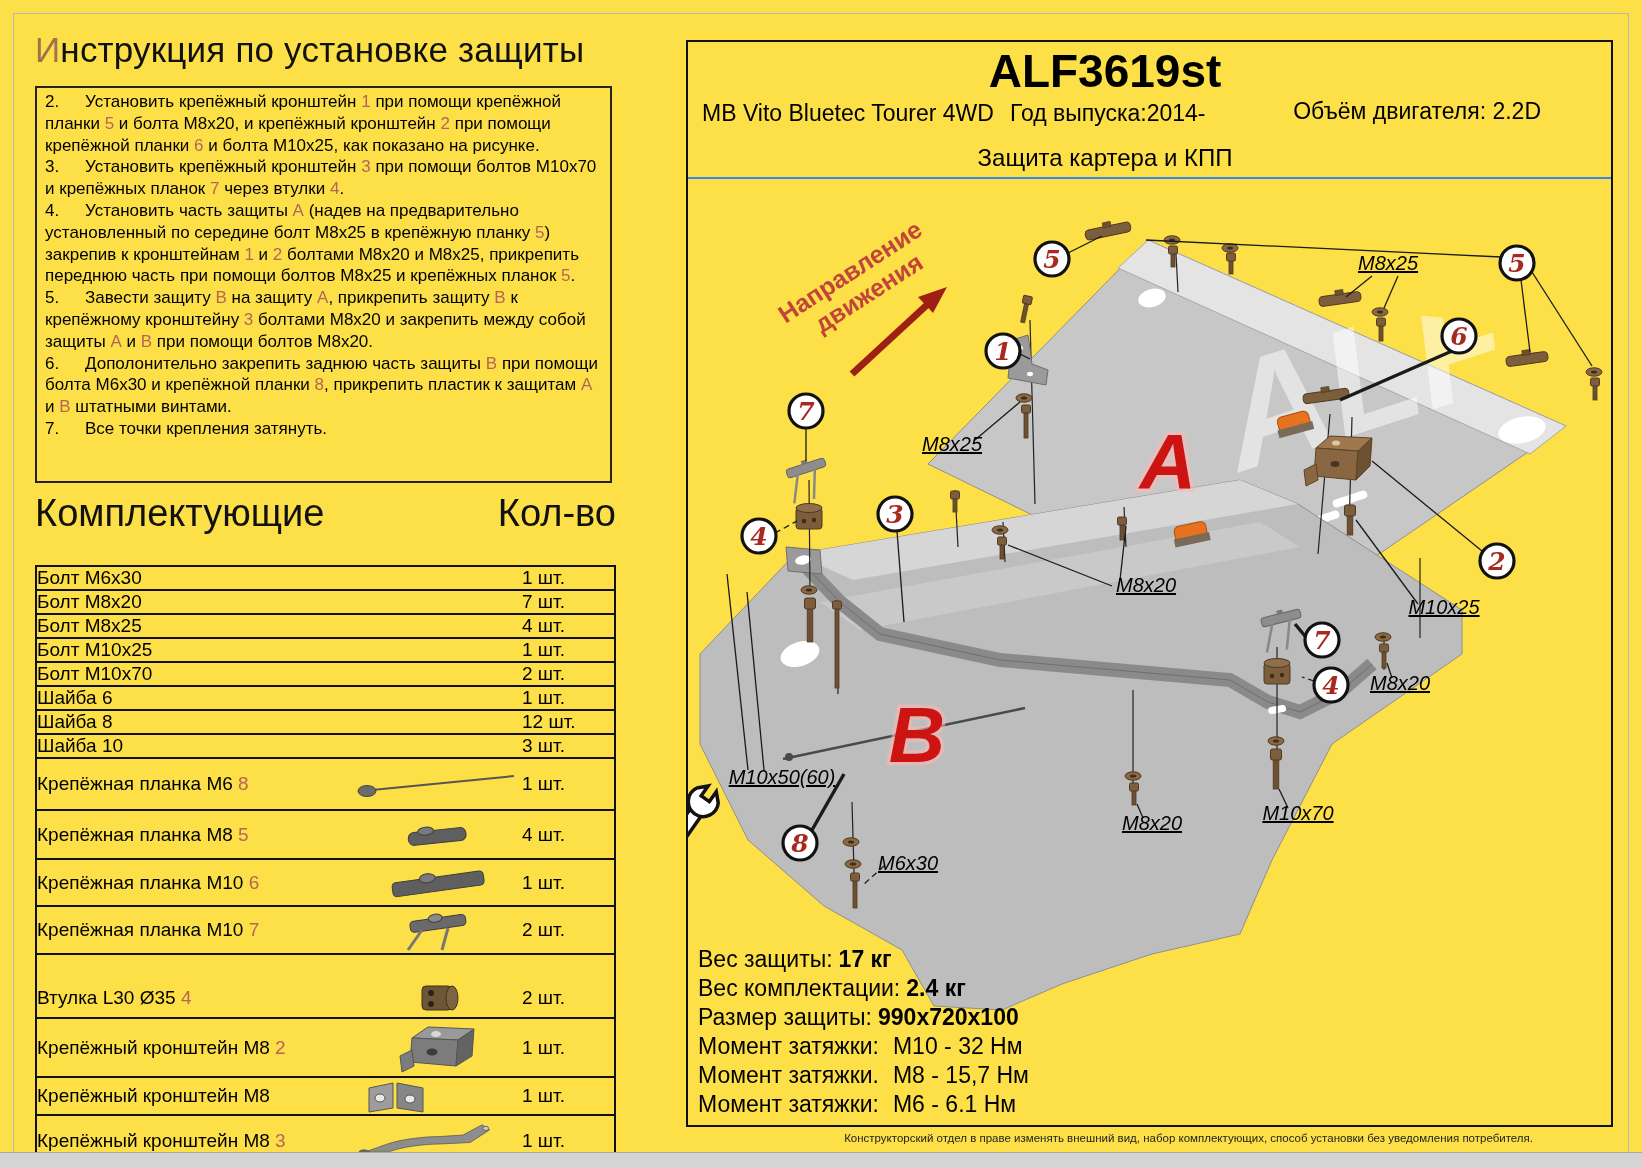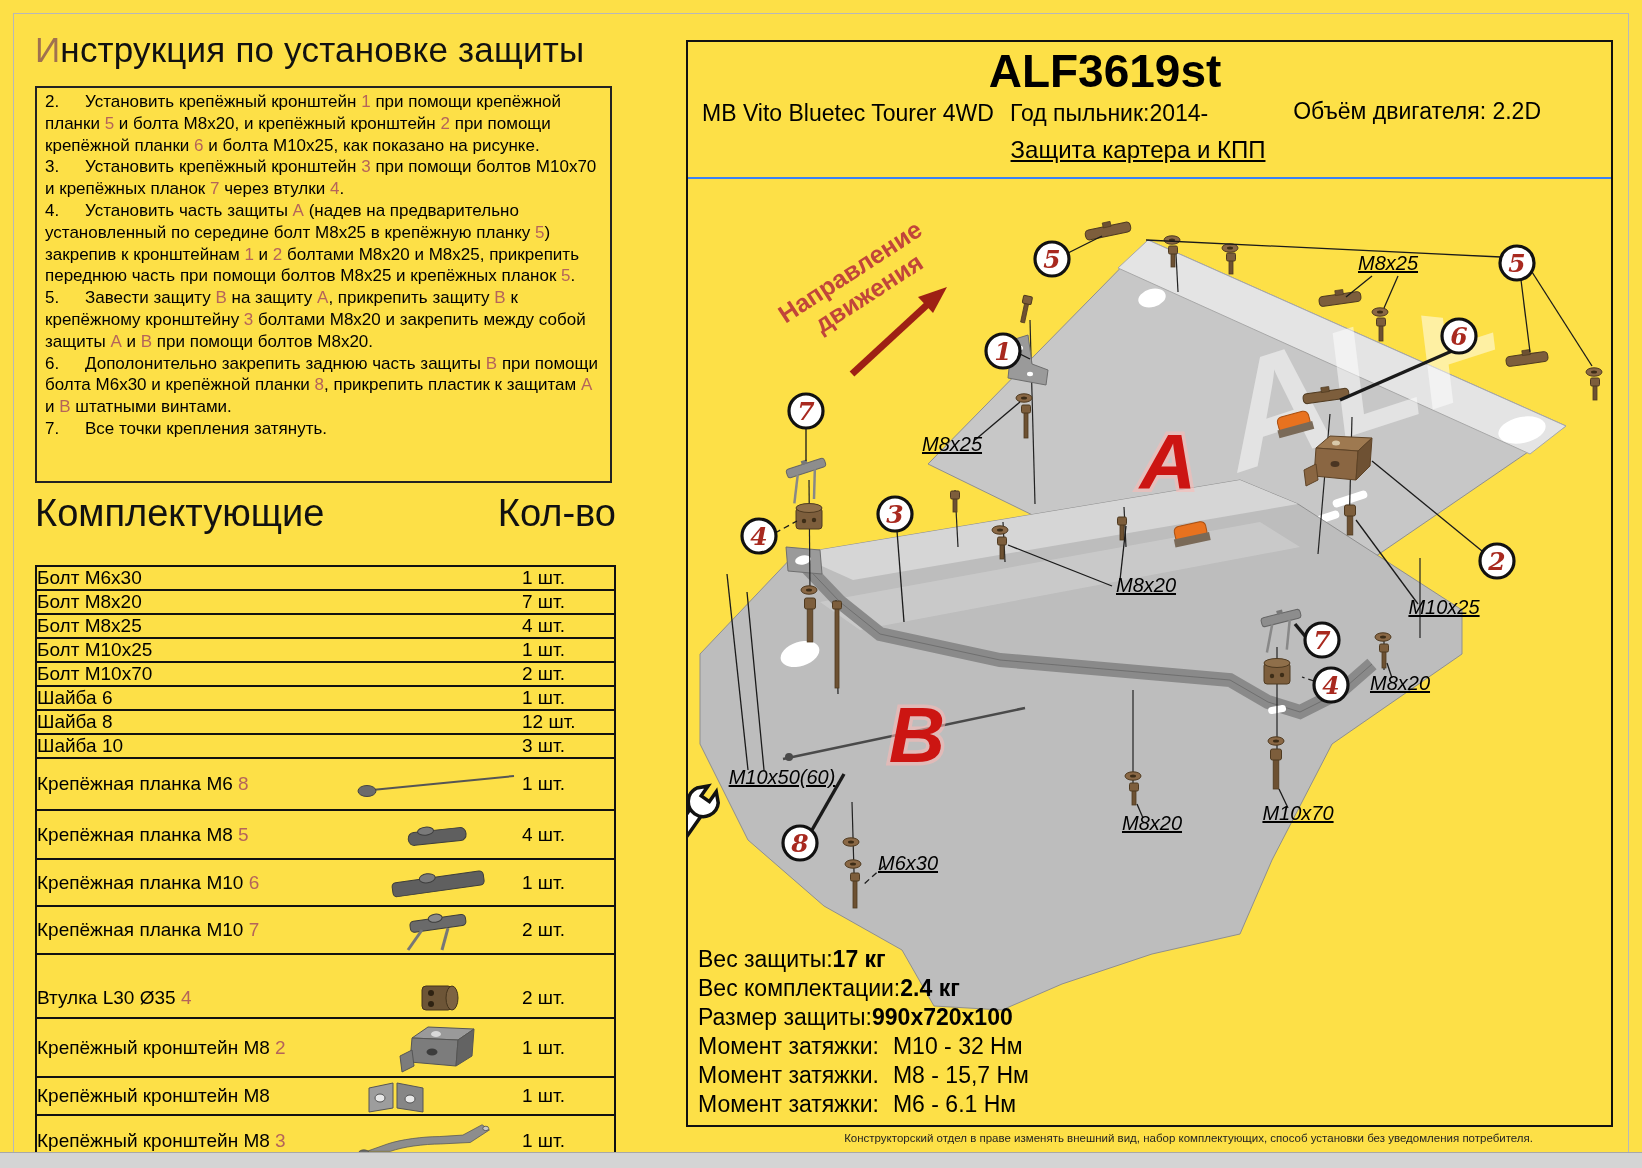"Год пыльник:2014-" div.hdr-year { text: пыльник:2014- -> выпуска:2014- }
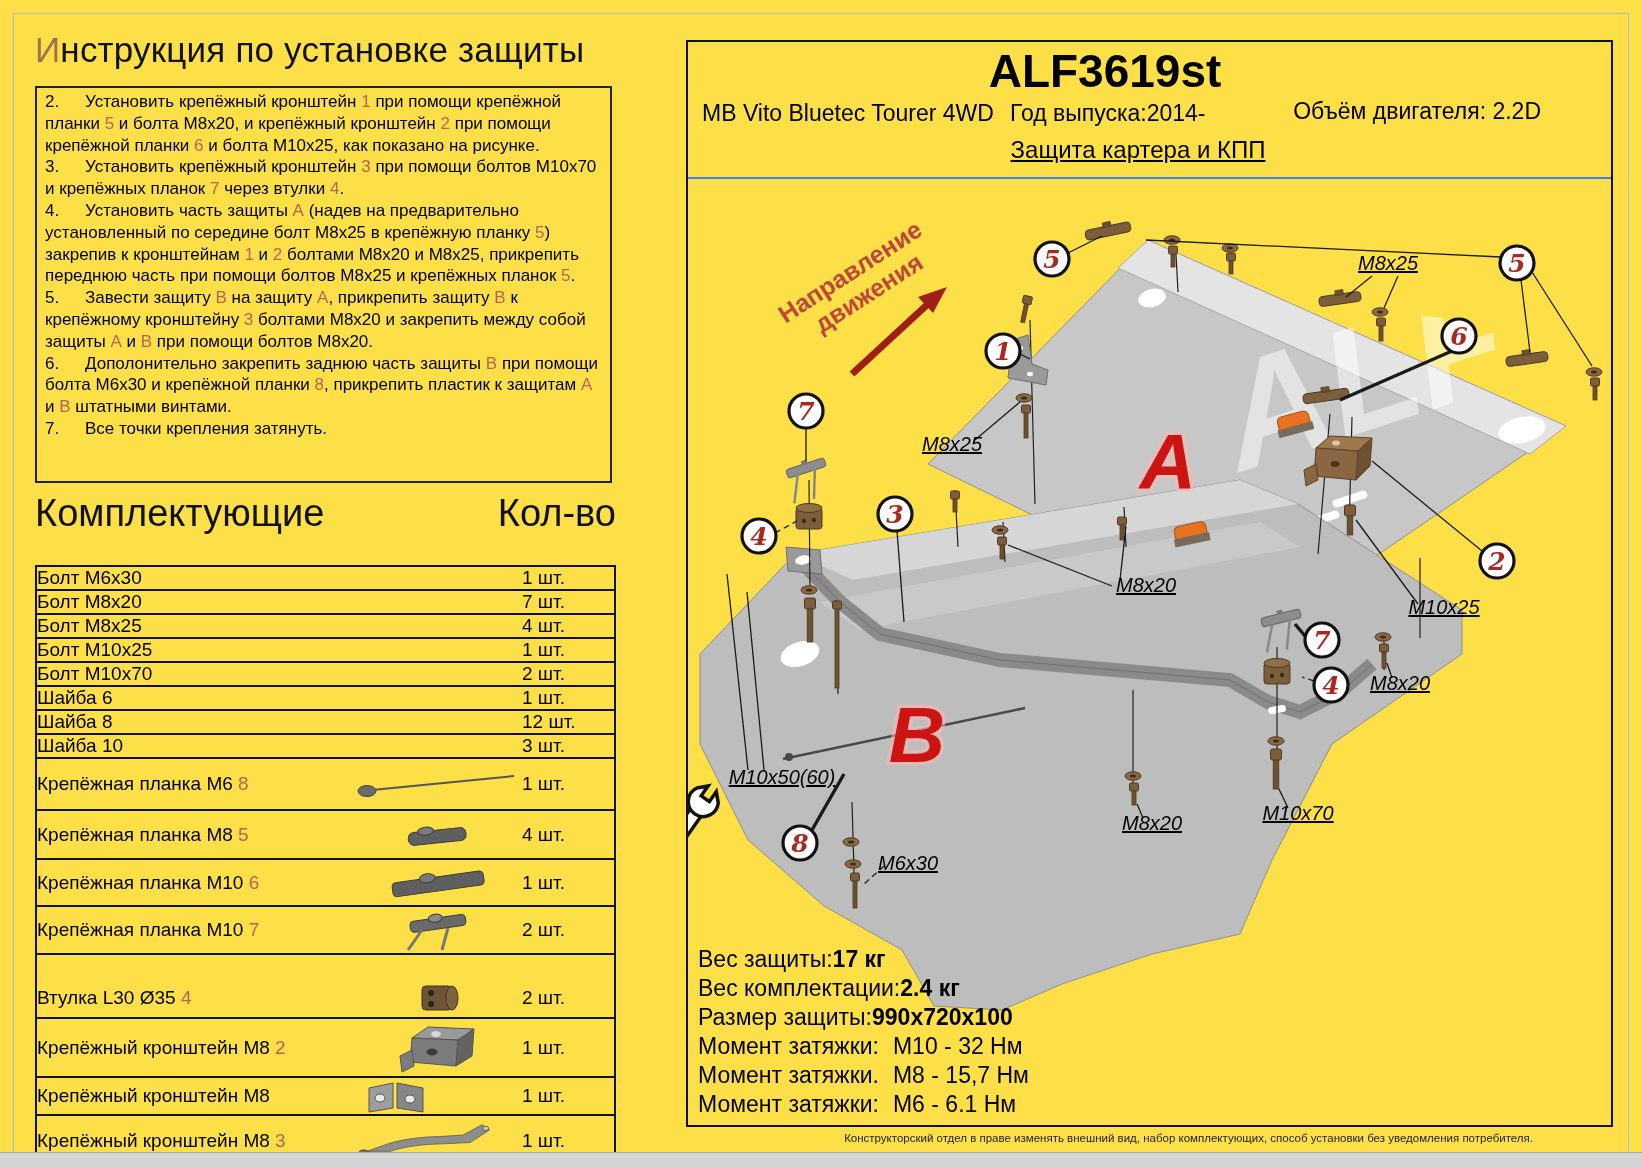"Защита картера и КПП" .hdr-subtitle { margin-left: 33px -> none; text-decoration: underline -> none; top: 94px -> 102px }
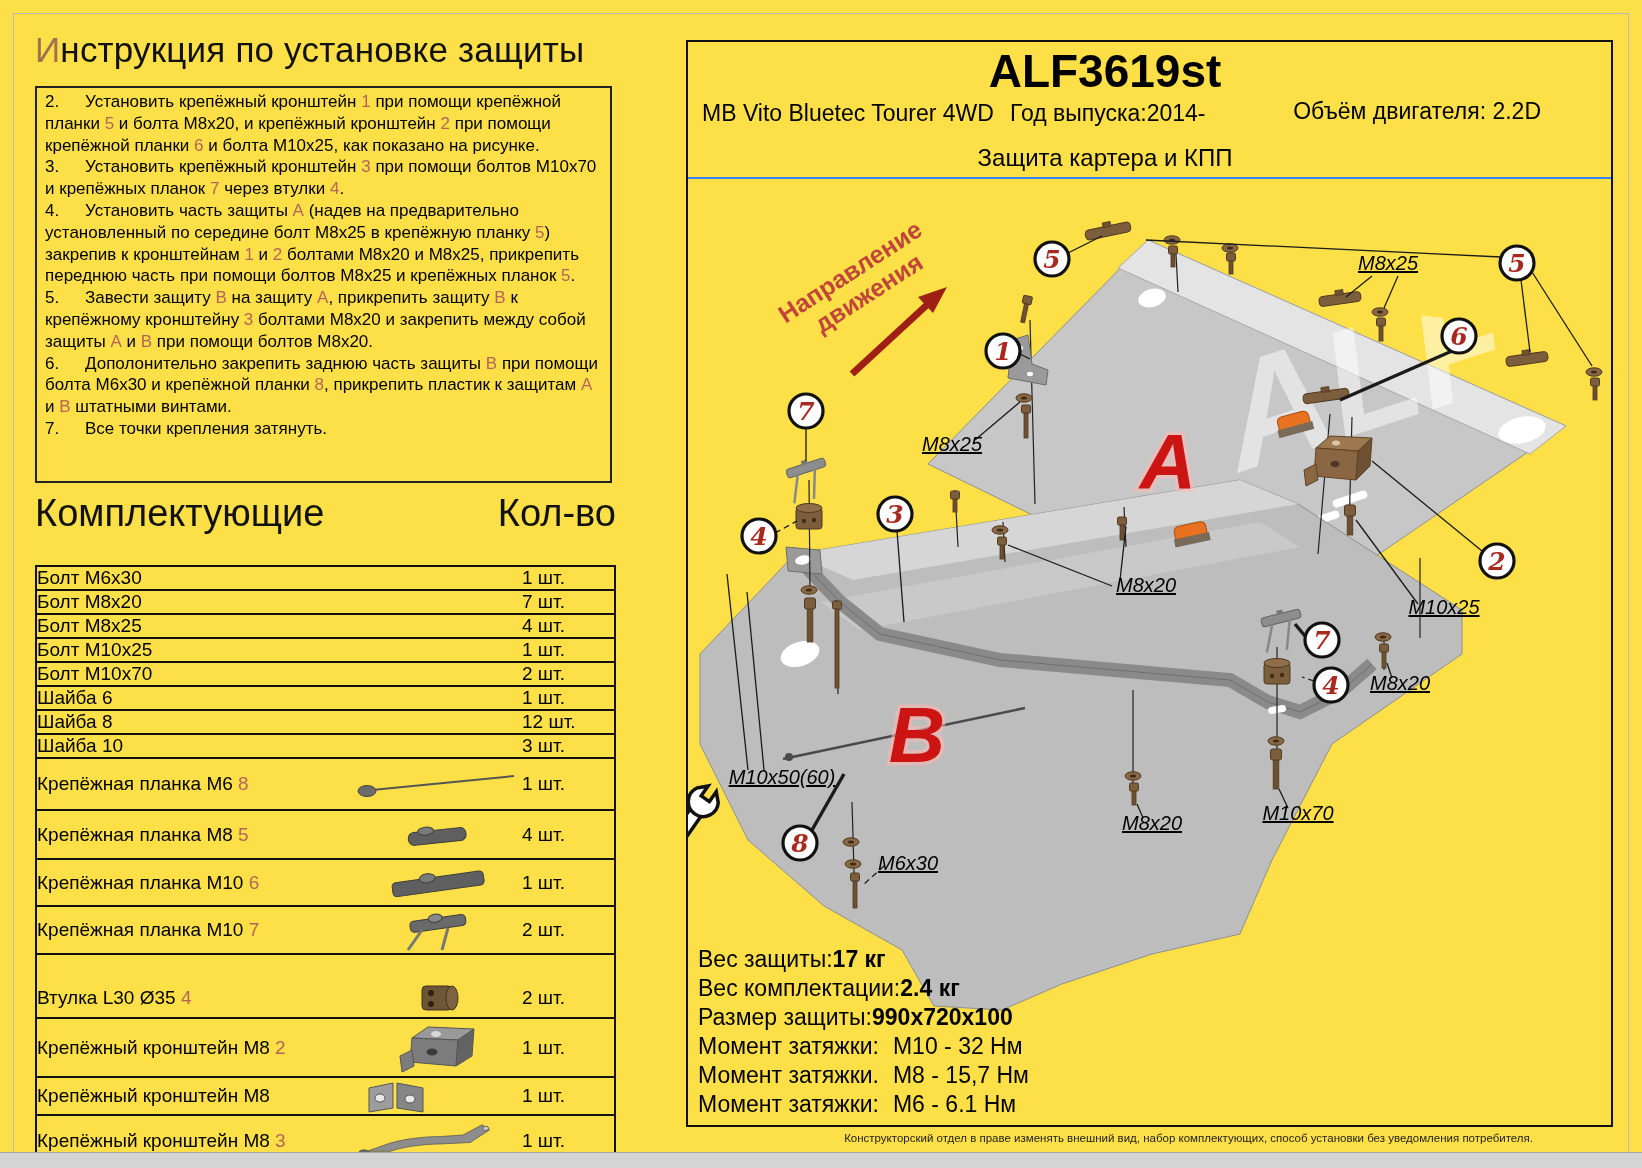"17 кг" .spec-value { margin-left: none -> 6px }
